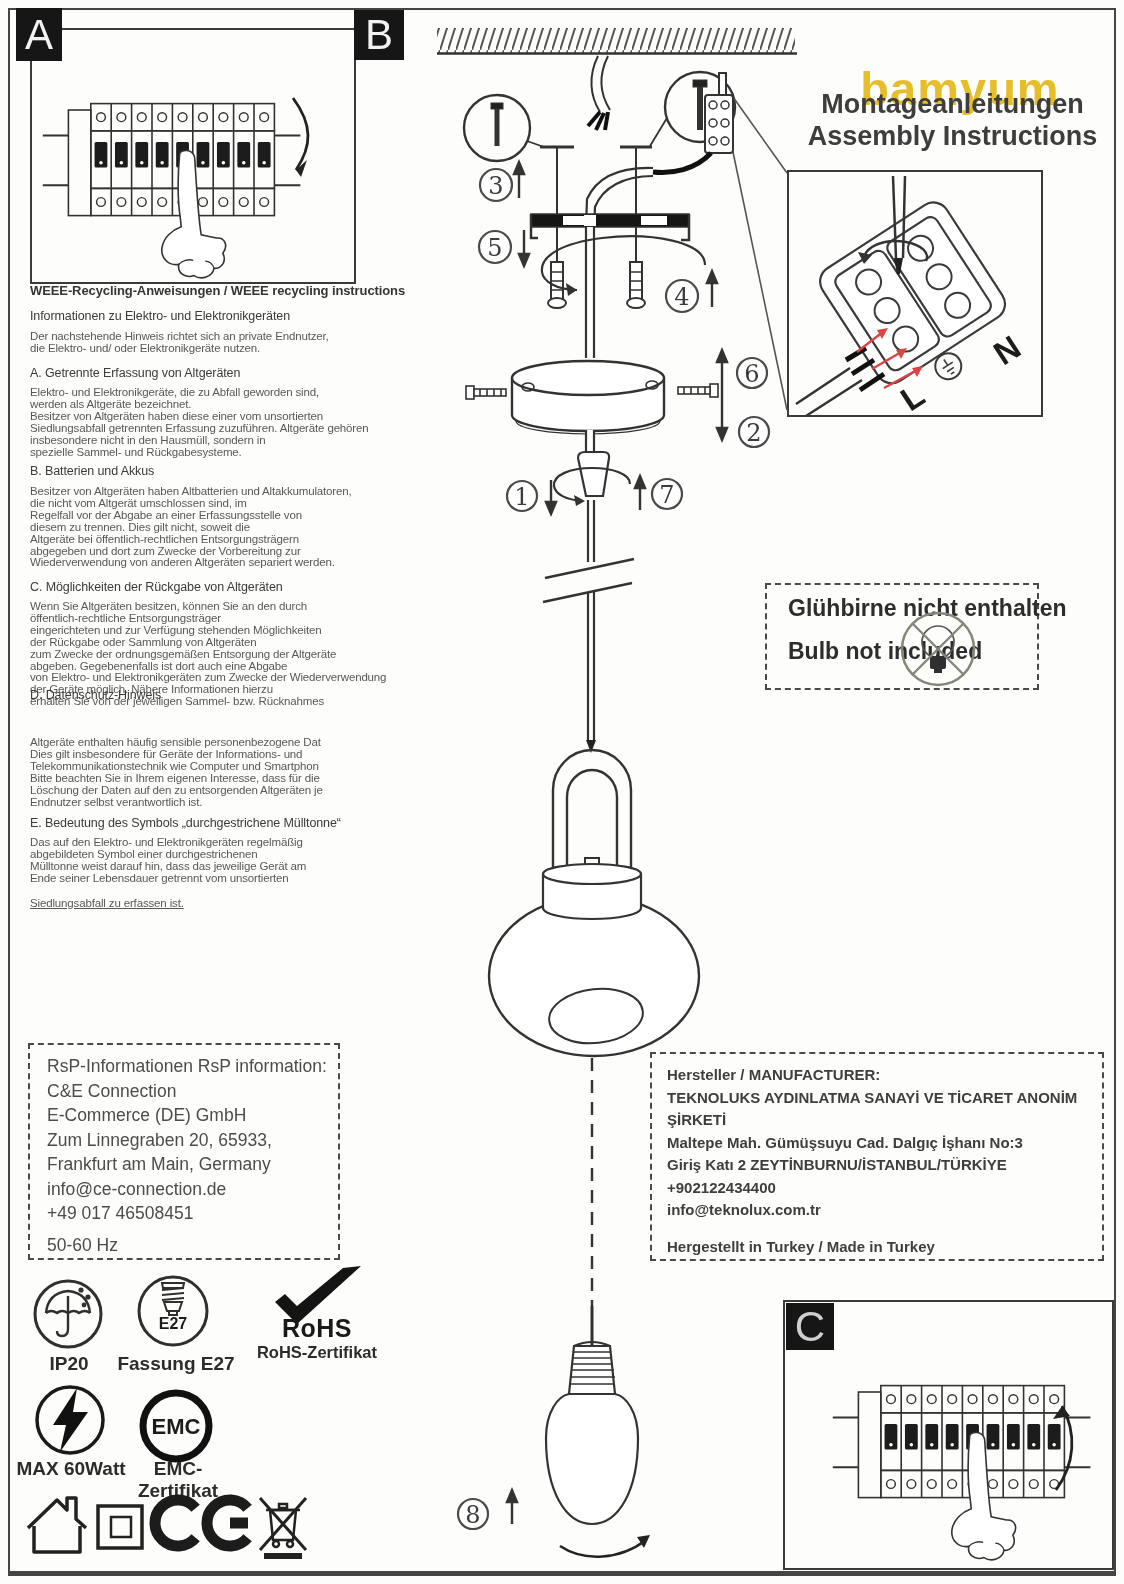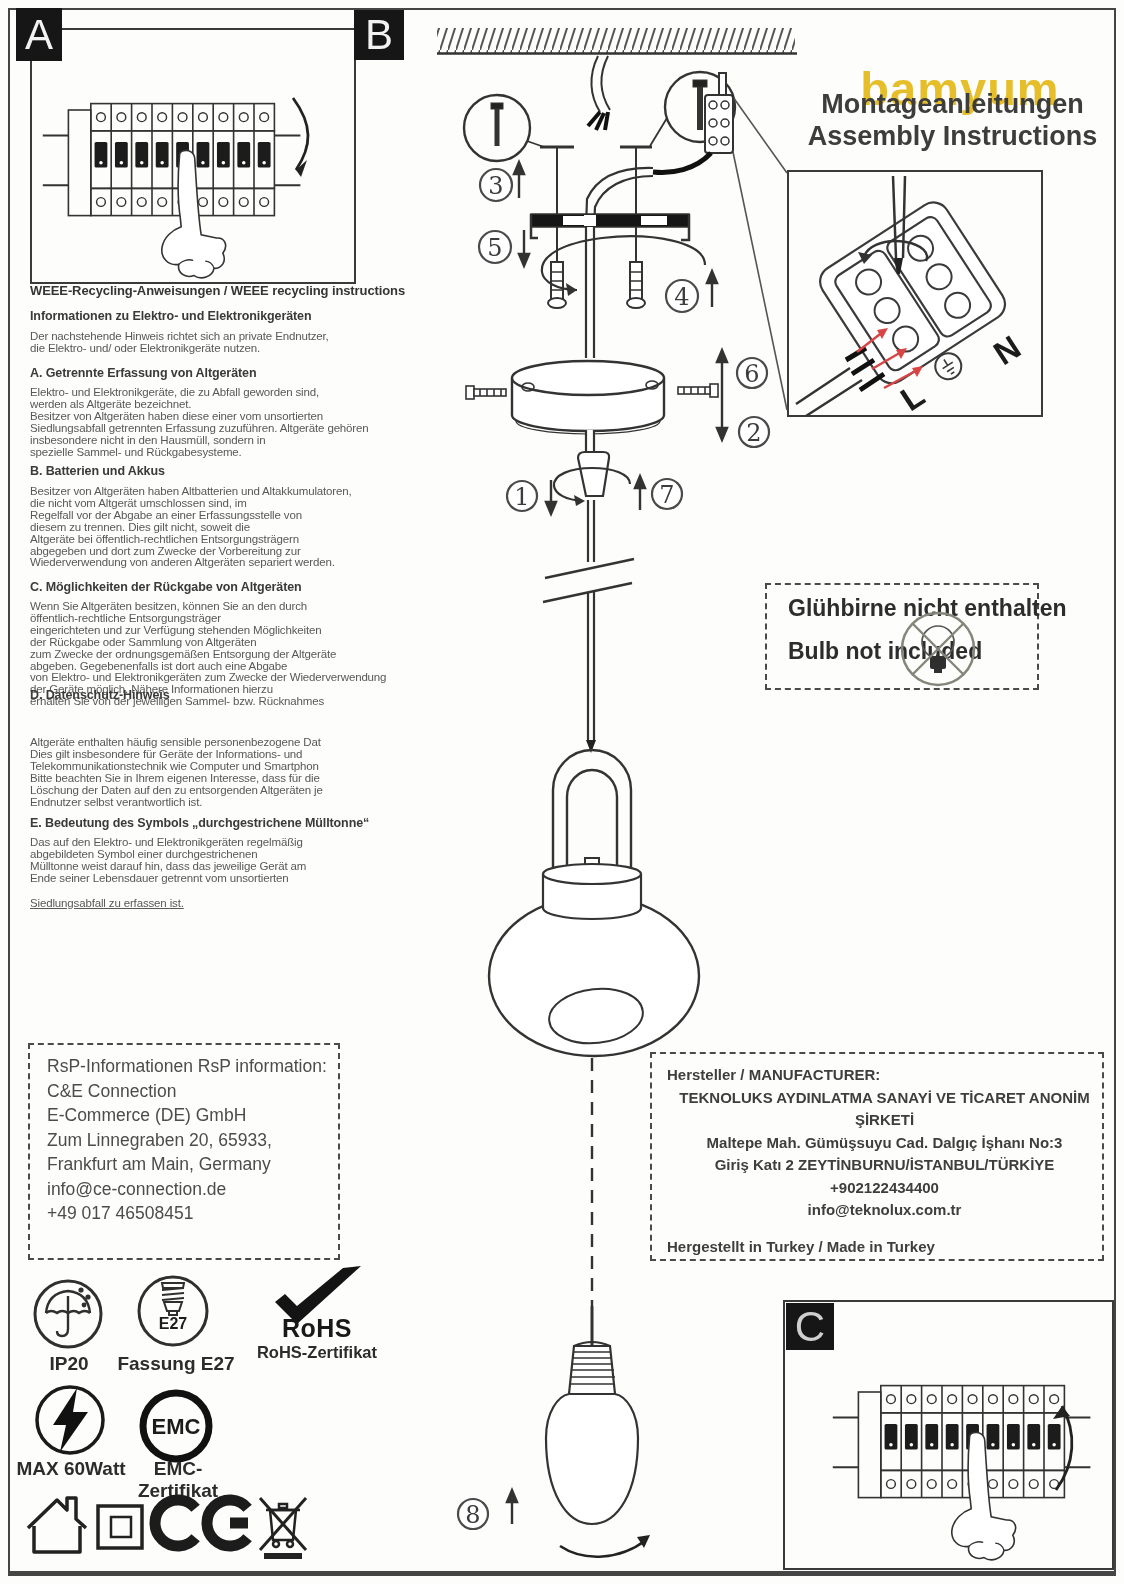"Informationen zu Elektro- und" .weee-t { font-weight: 700 -> 400 }
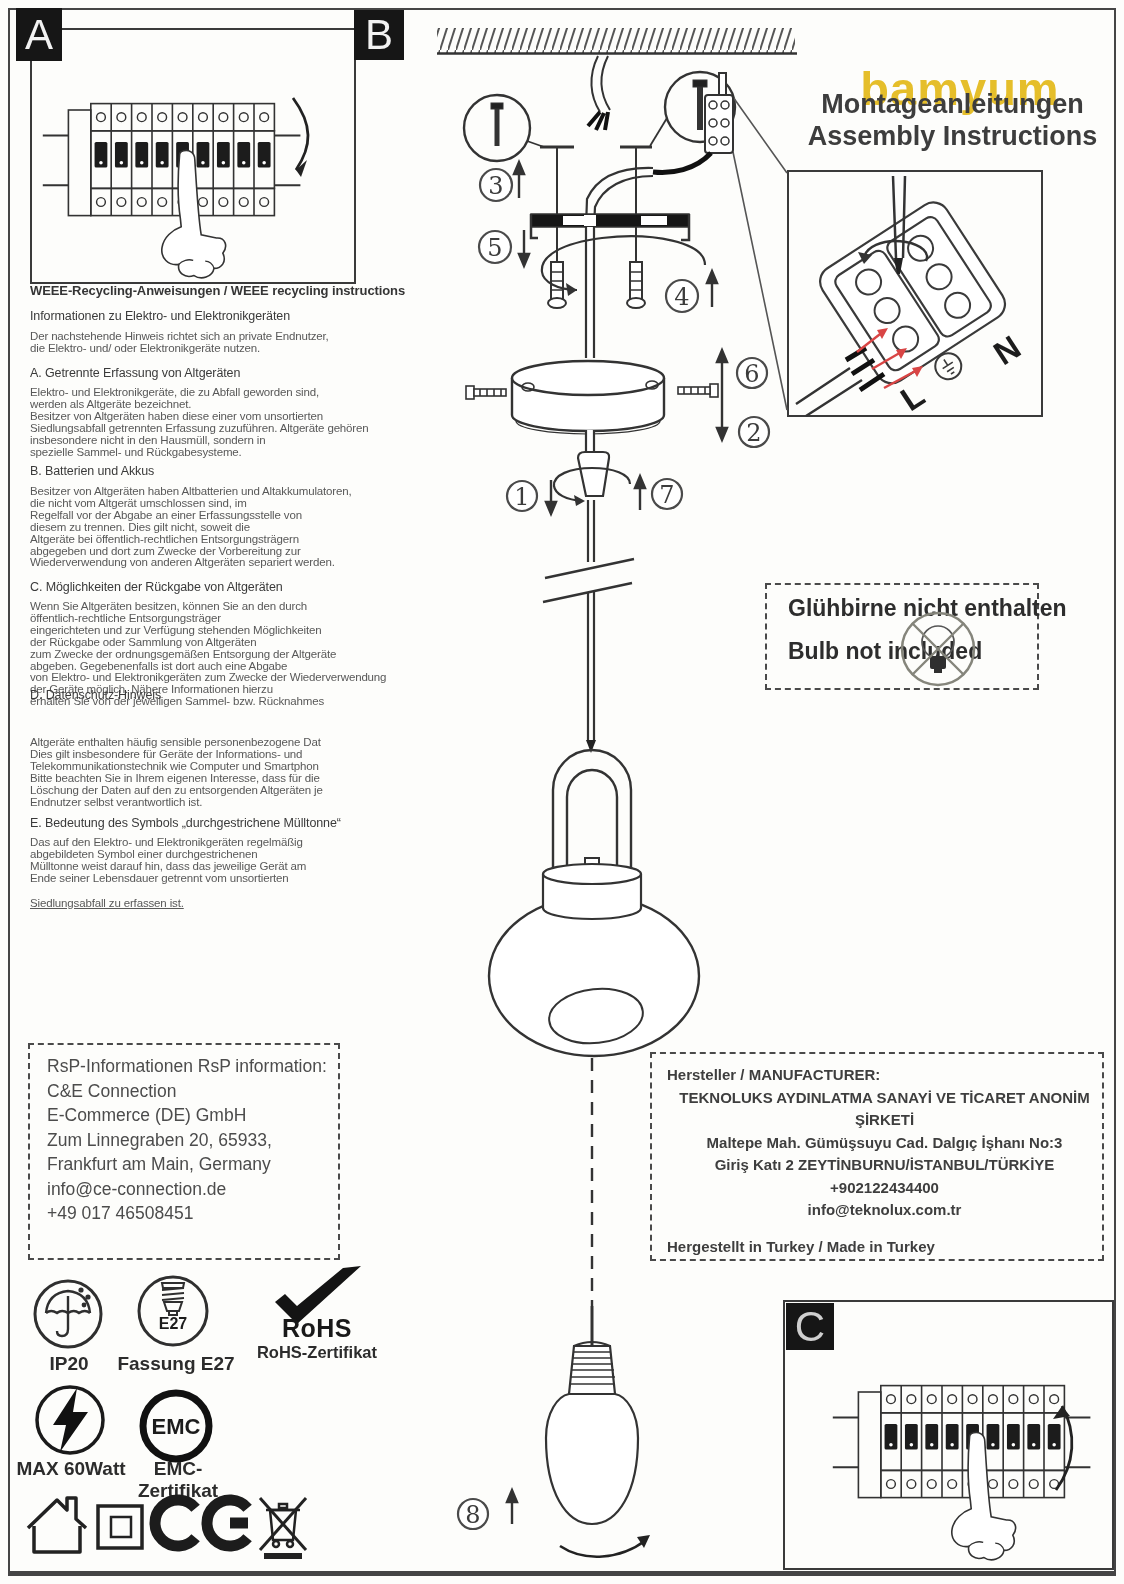"TEKNOLUKS AYDINLATMA SANAYİ VE TİCARET" div.man { text-align: center -> none }
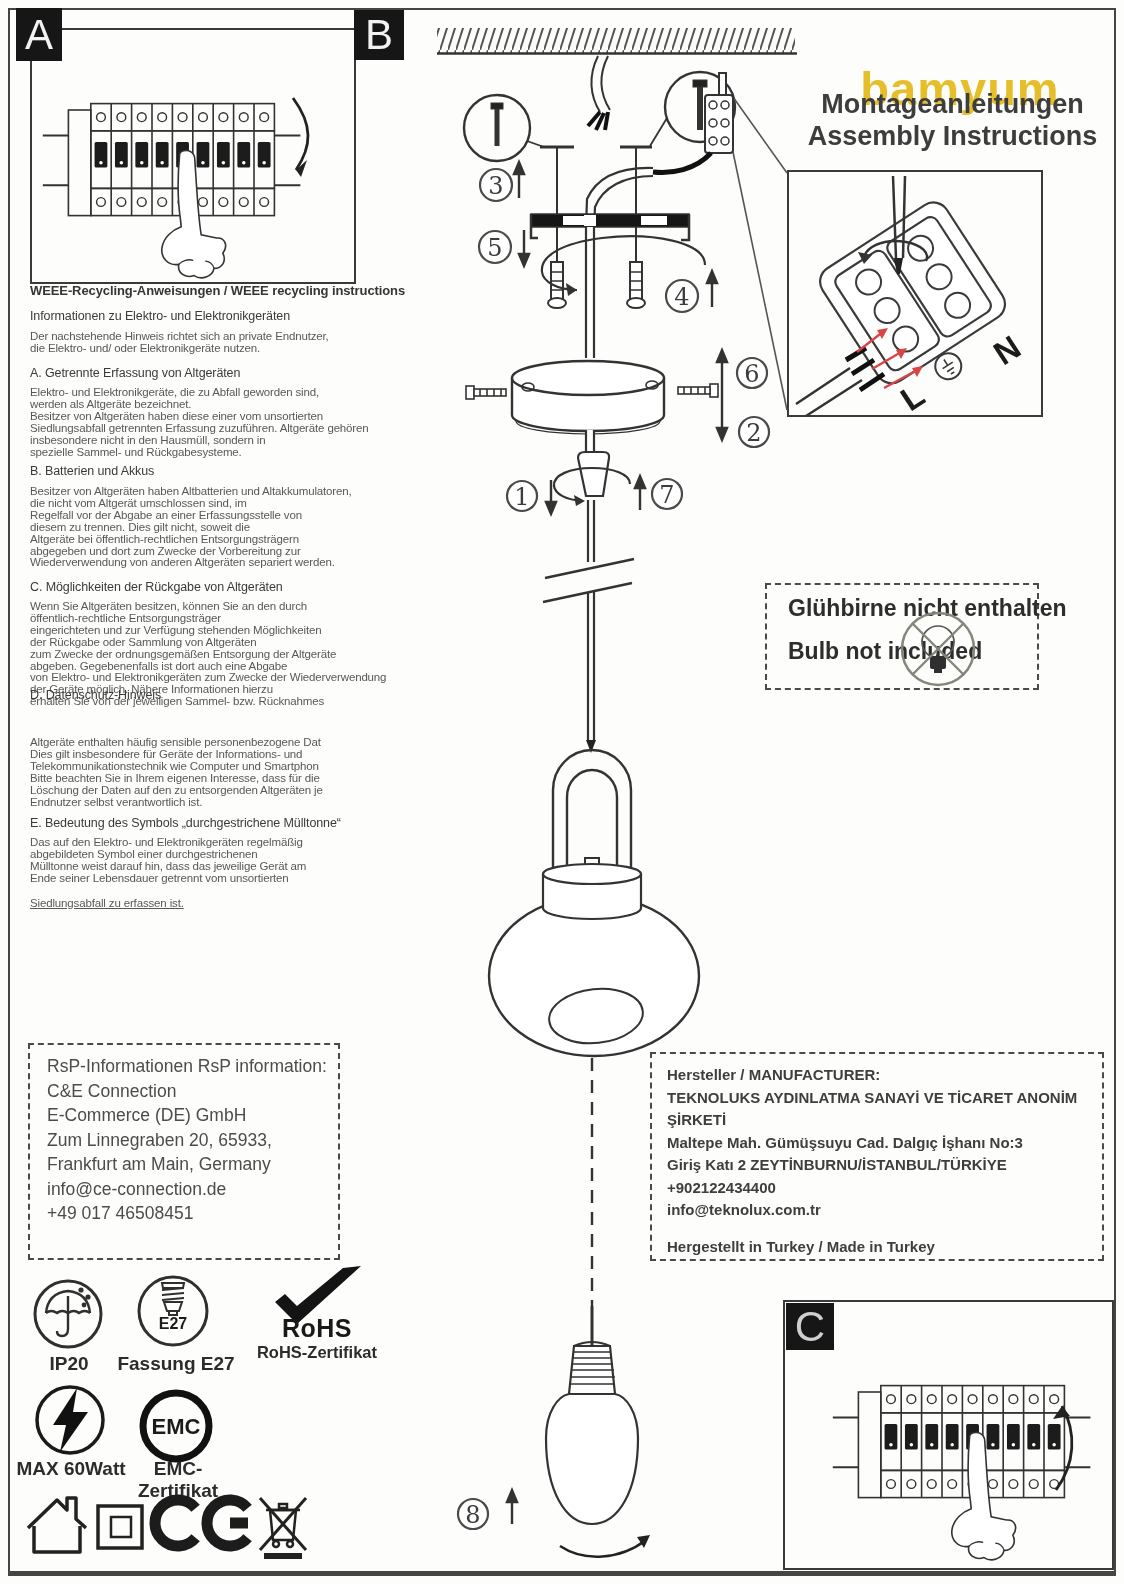"50-60 Hz" div.rsp { html: none -> <div>50-60 Hz</div> }
